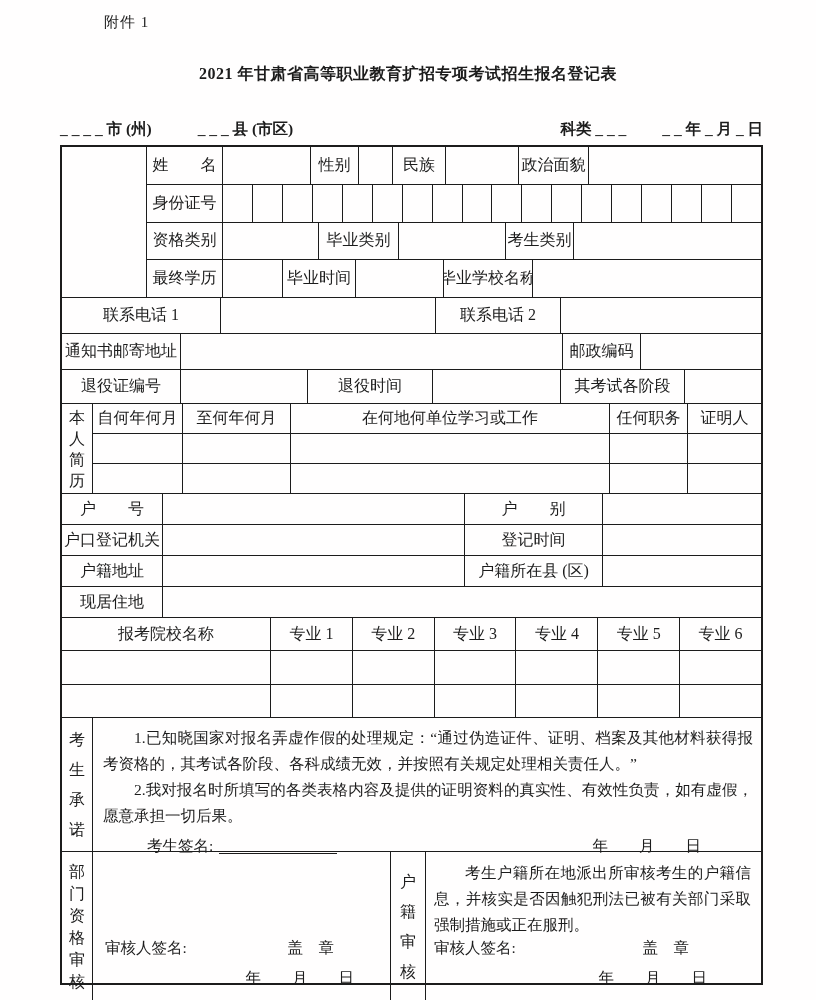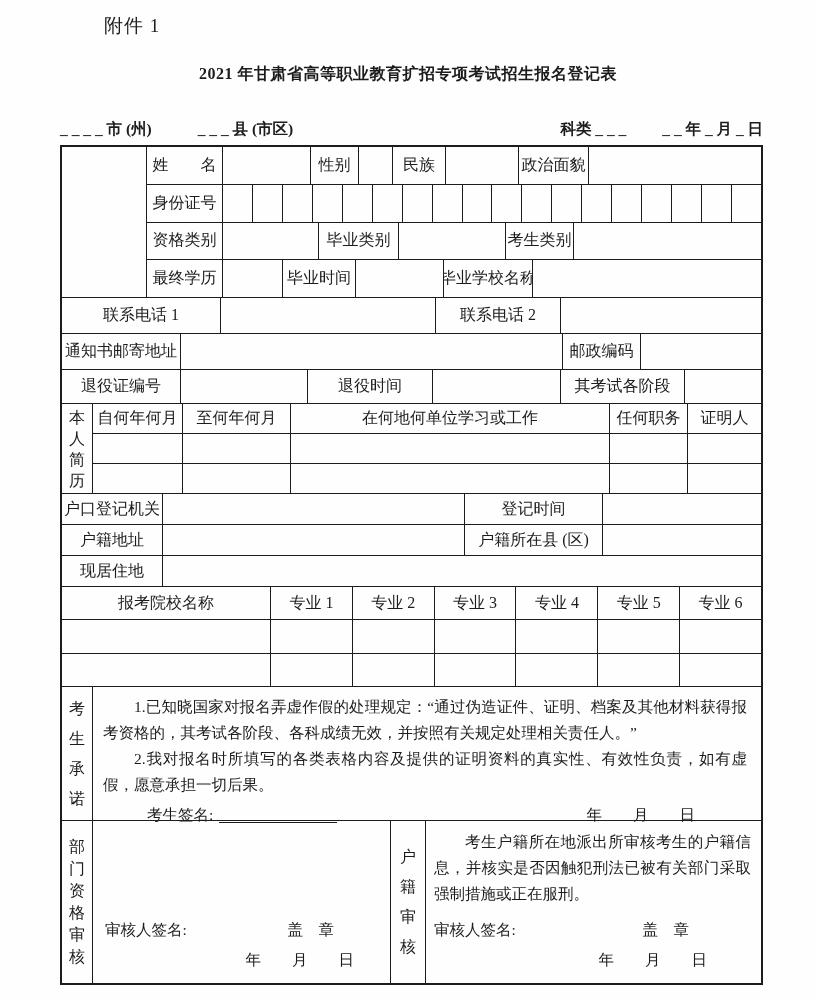"附件 1" .attachment { font-size: 19px -> 15px }
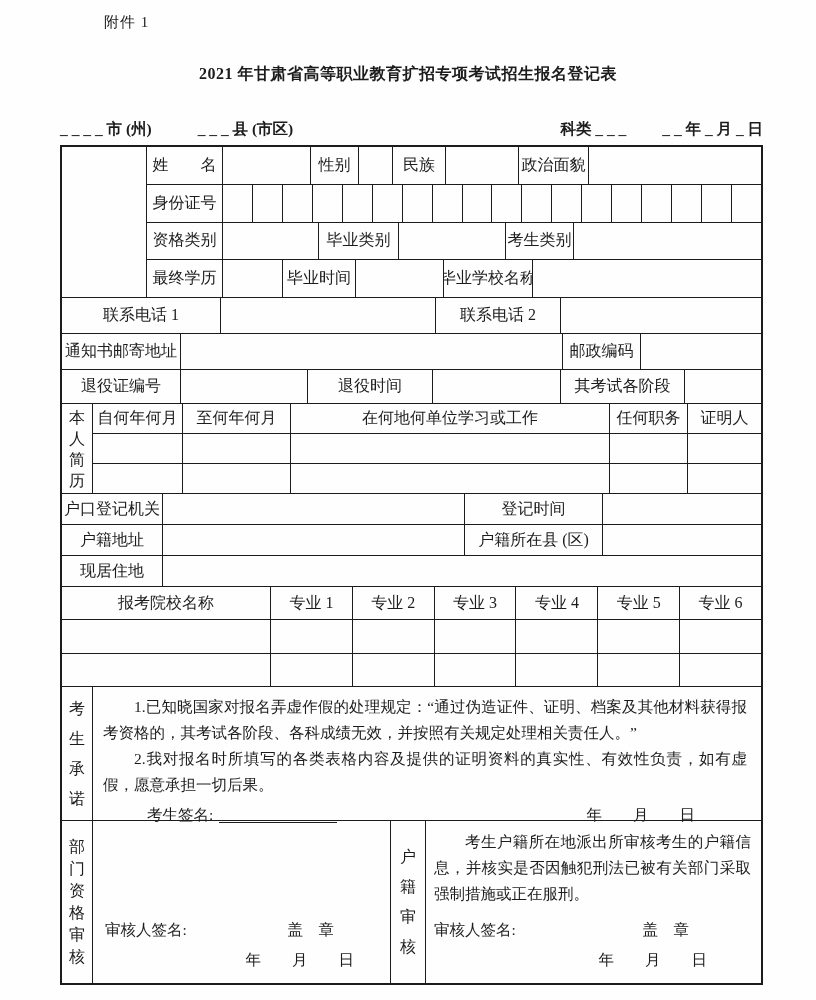"户 号" div.blk { html: none -> <div> <div>户 号</div> <div></div> <div>户 别</div> <div></div> </div> }
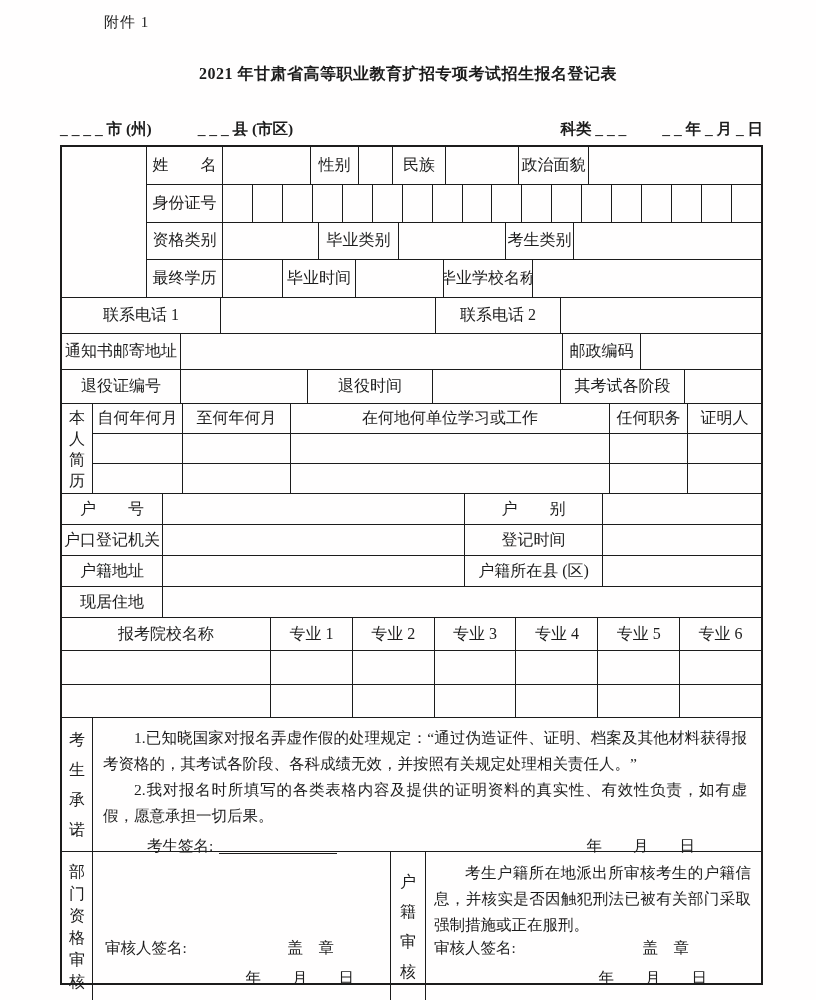"1.已知晓国家对报名弄虚作假的处理规定：“通过伪造证件、证明、档案及其他材料获得" .pledge-body { padding: 7px 14px 0 10px -> 7px 8px 0 10px }
